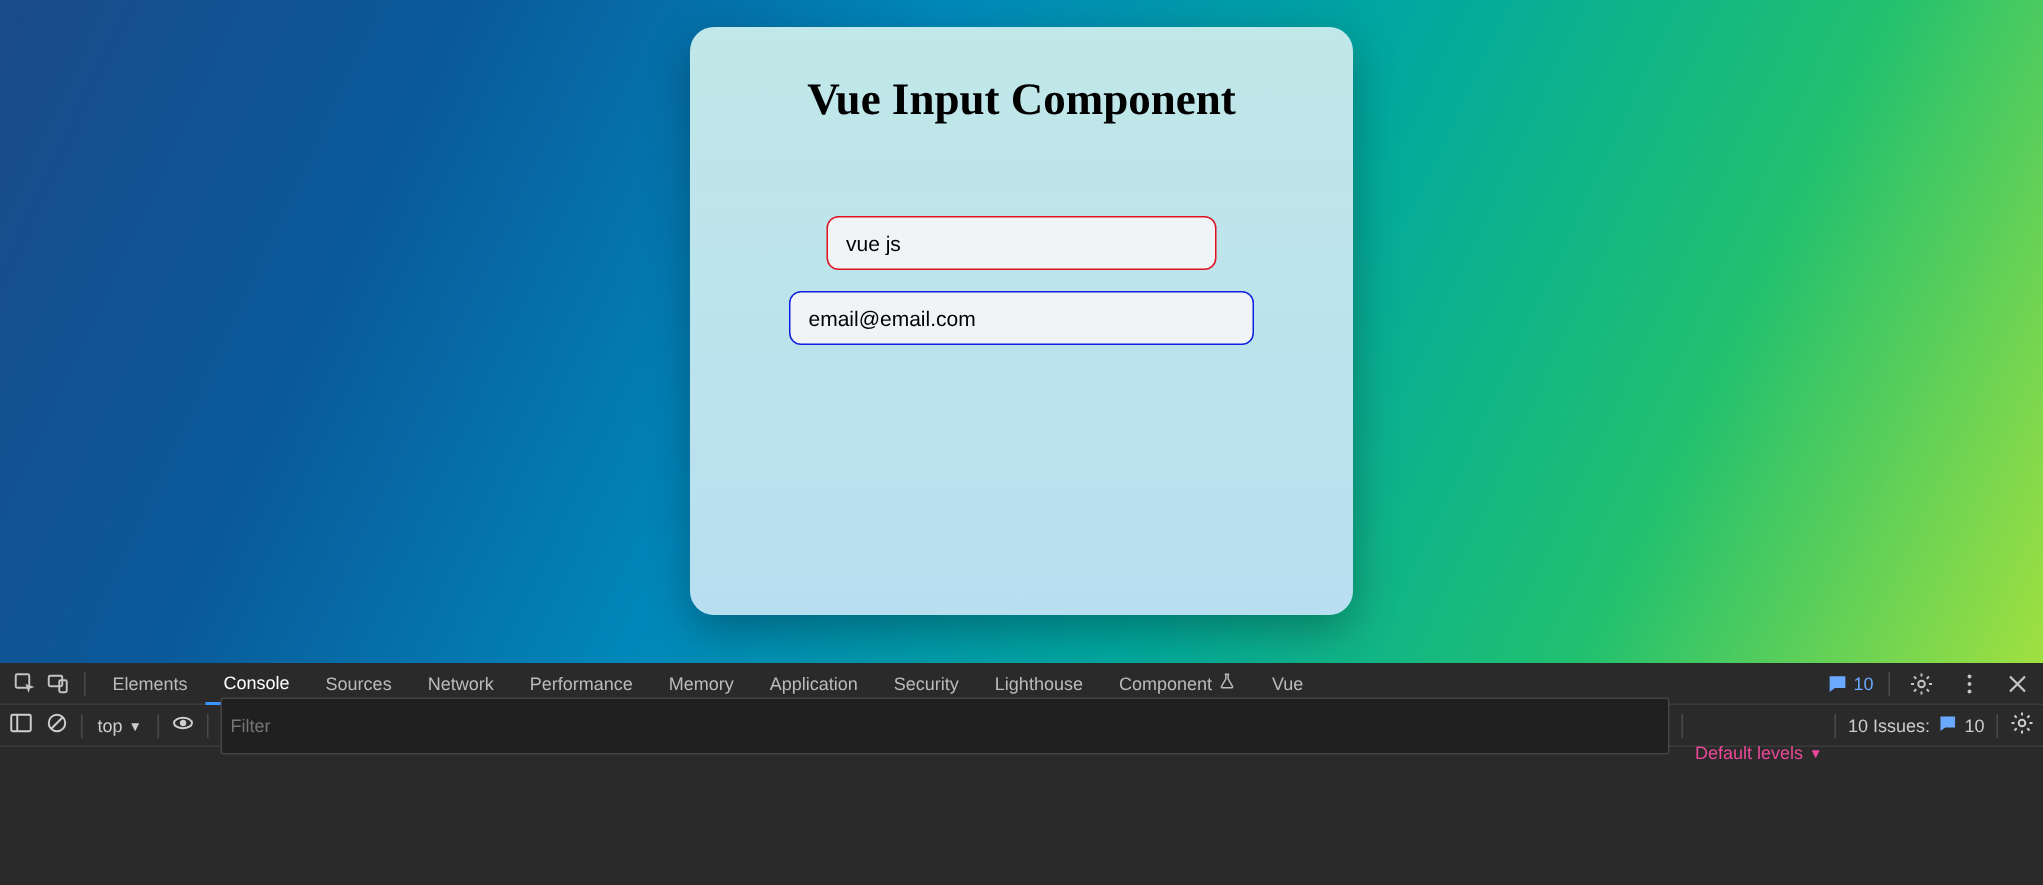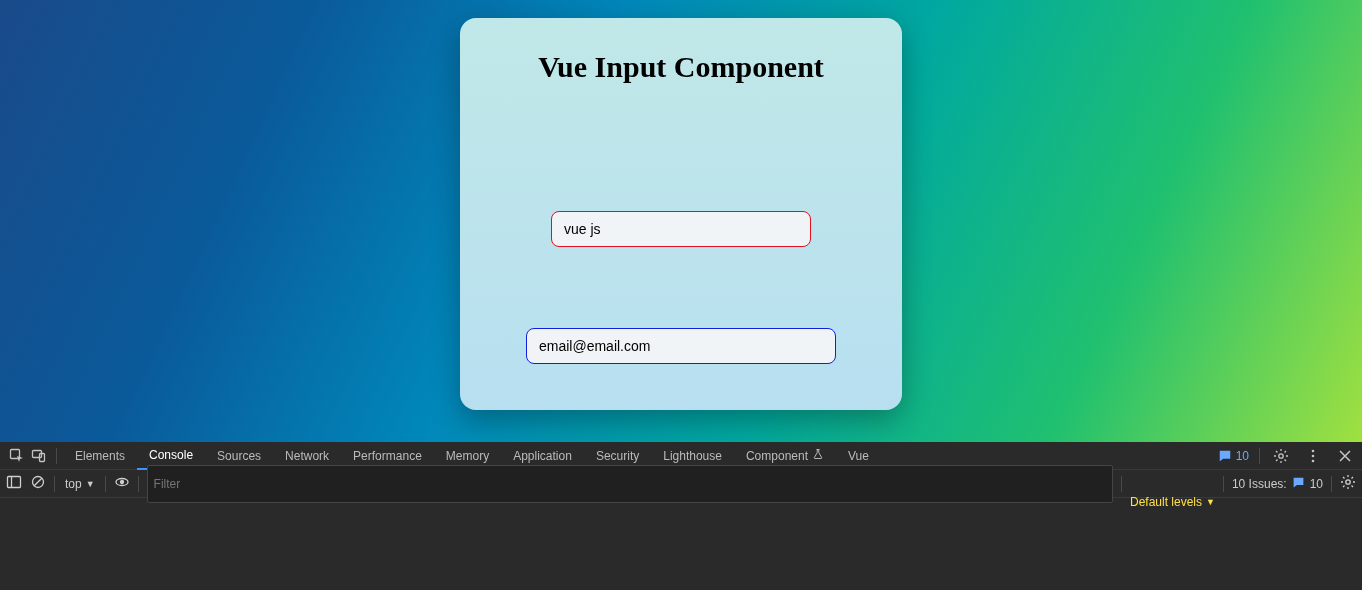"Vue Input Component" .card { justify-content: space-between -> none }
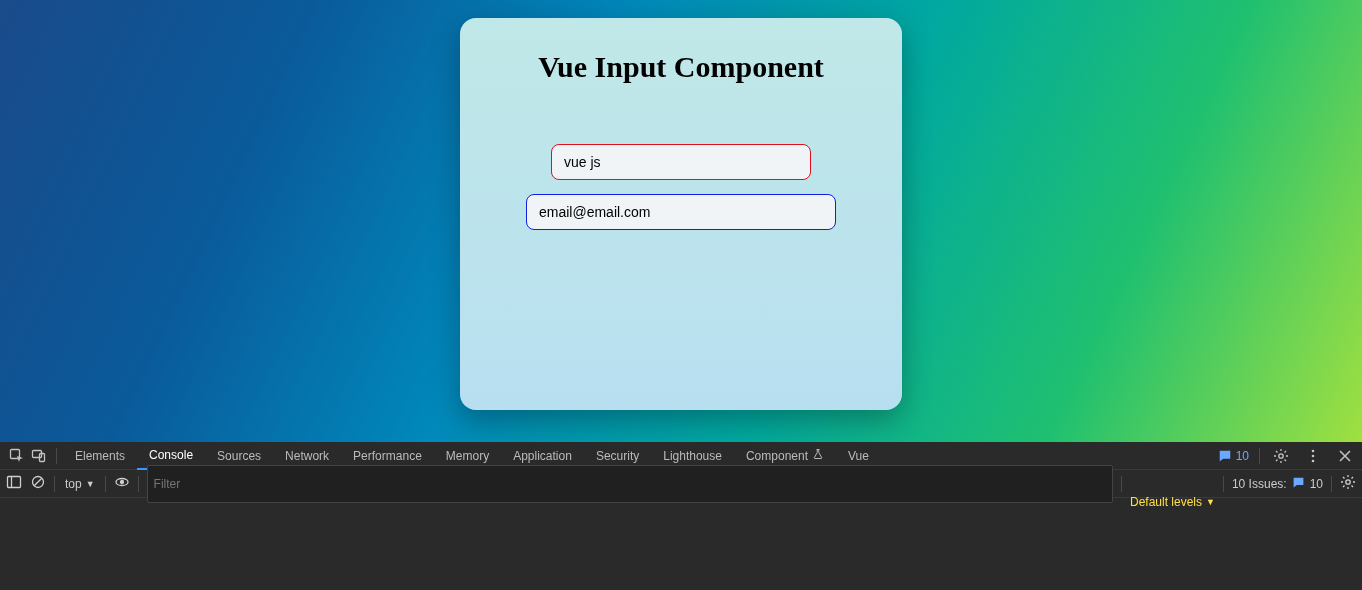"Default levels" .levels { color: #fde047 -> #ec4899 }
